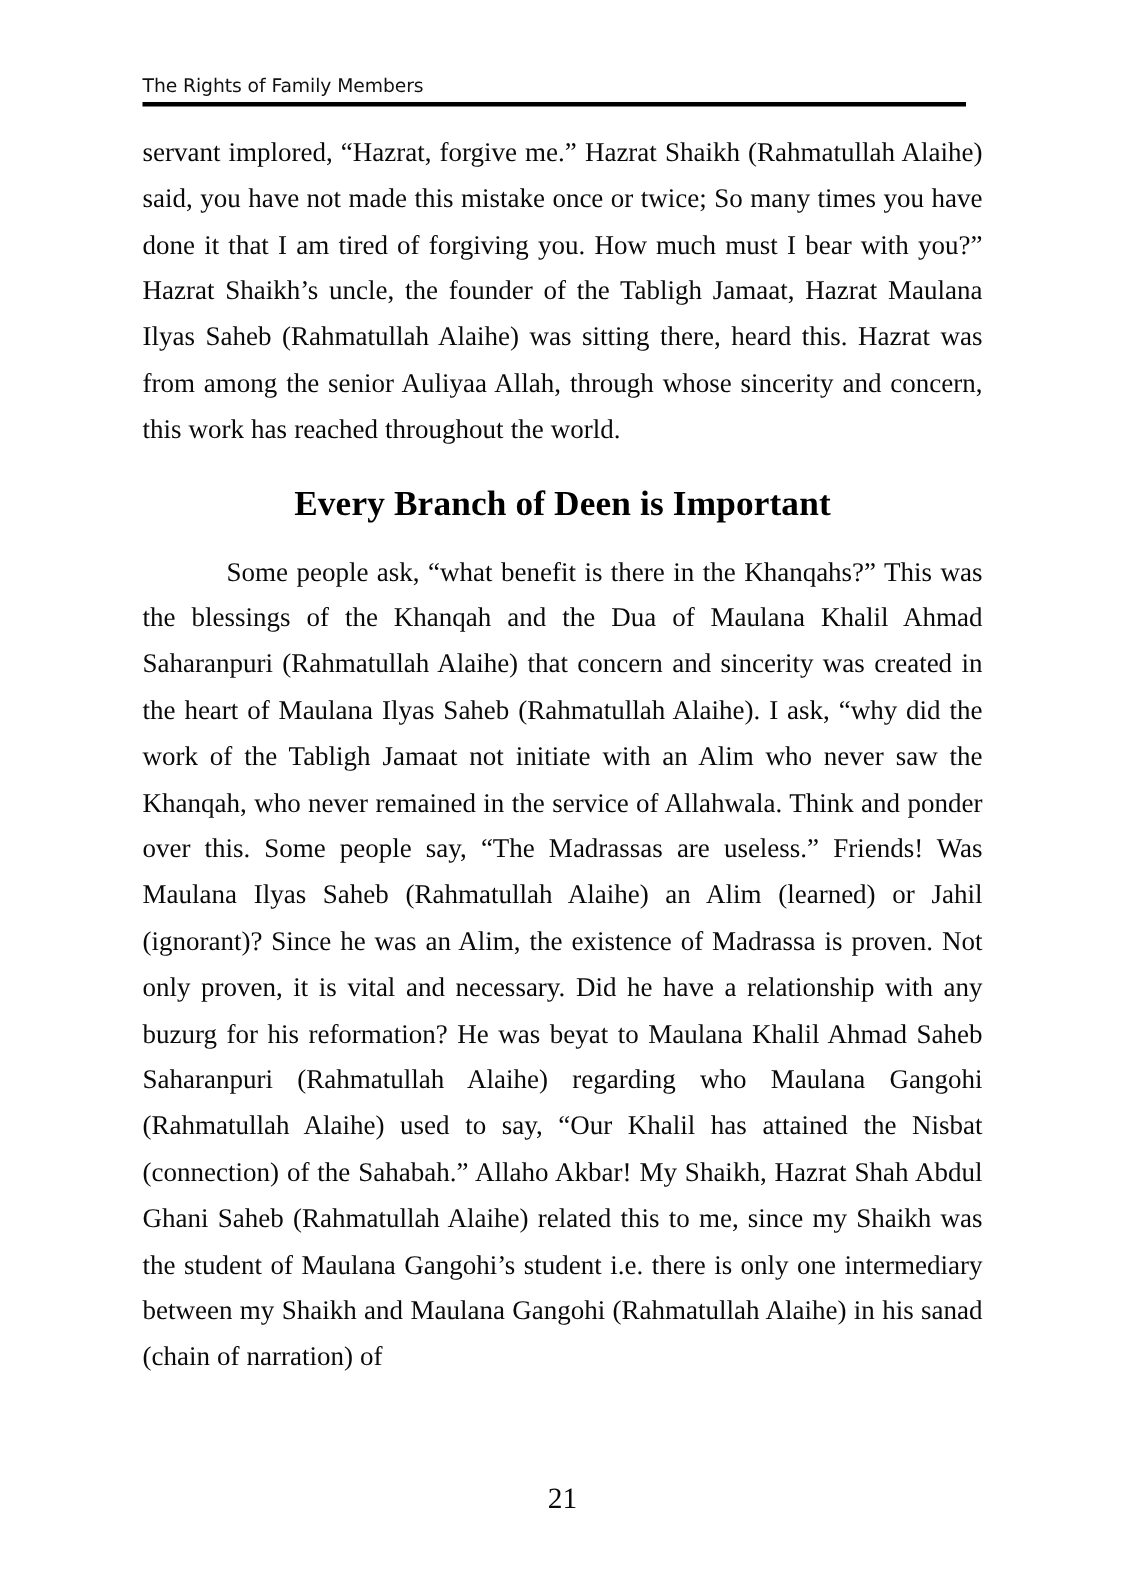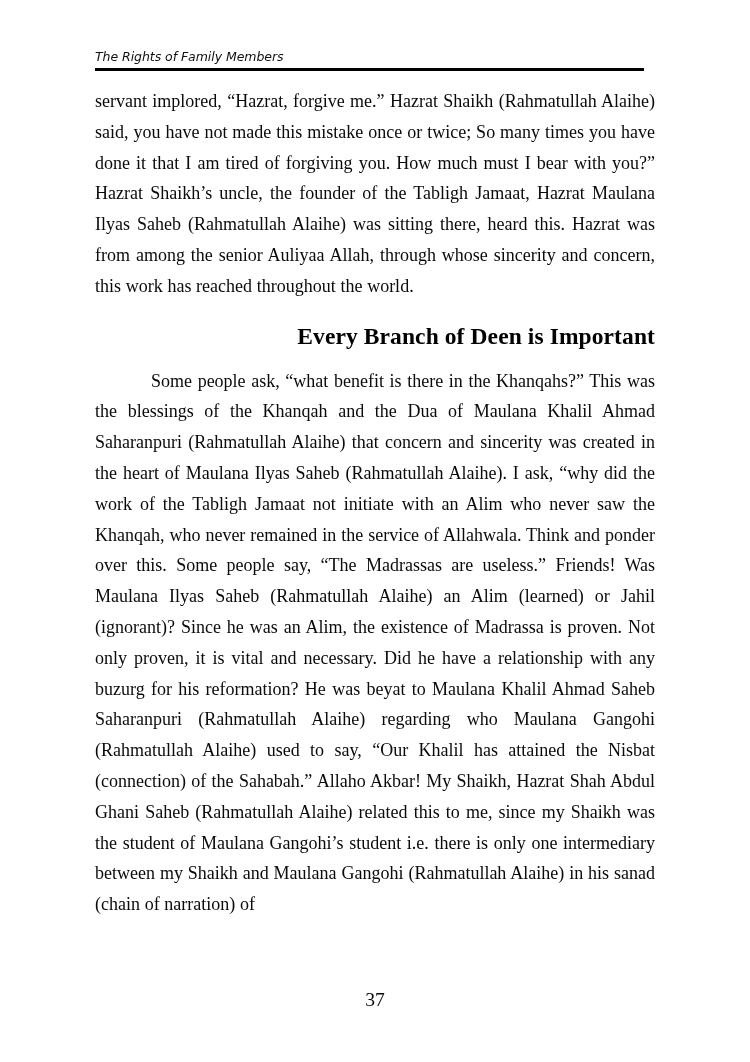"The Rights of Family Members" .running-header-text { font-style: italic -> none }
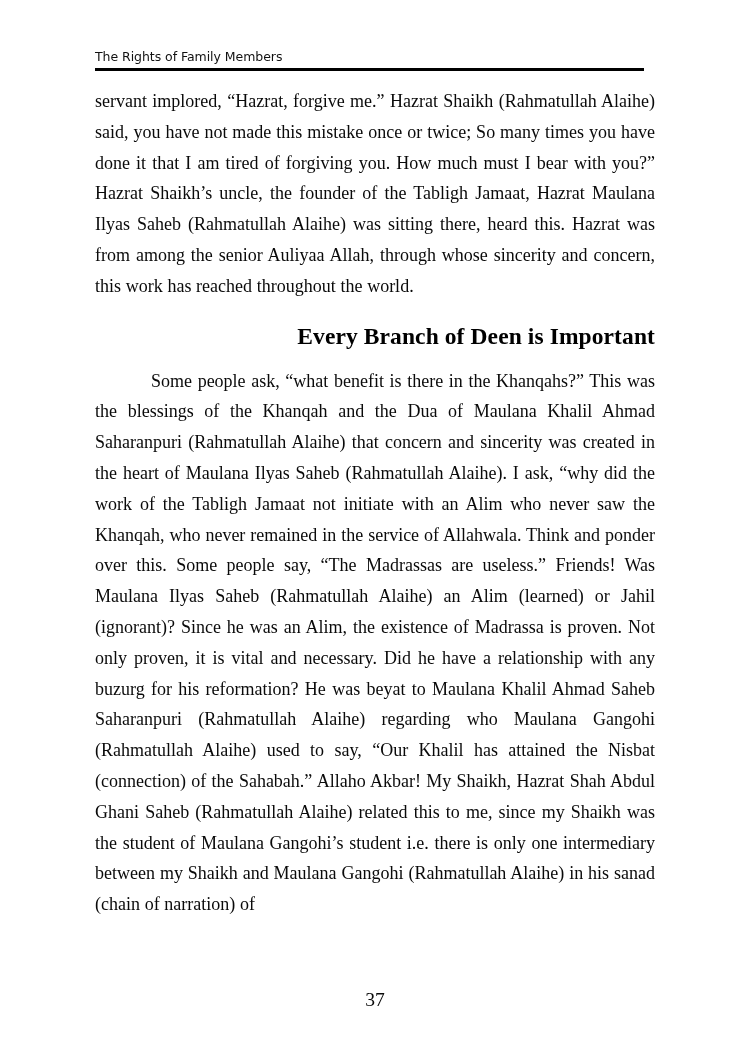"Every Branch of Deen is" h2.section-heading { text-align: right -> center }
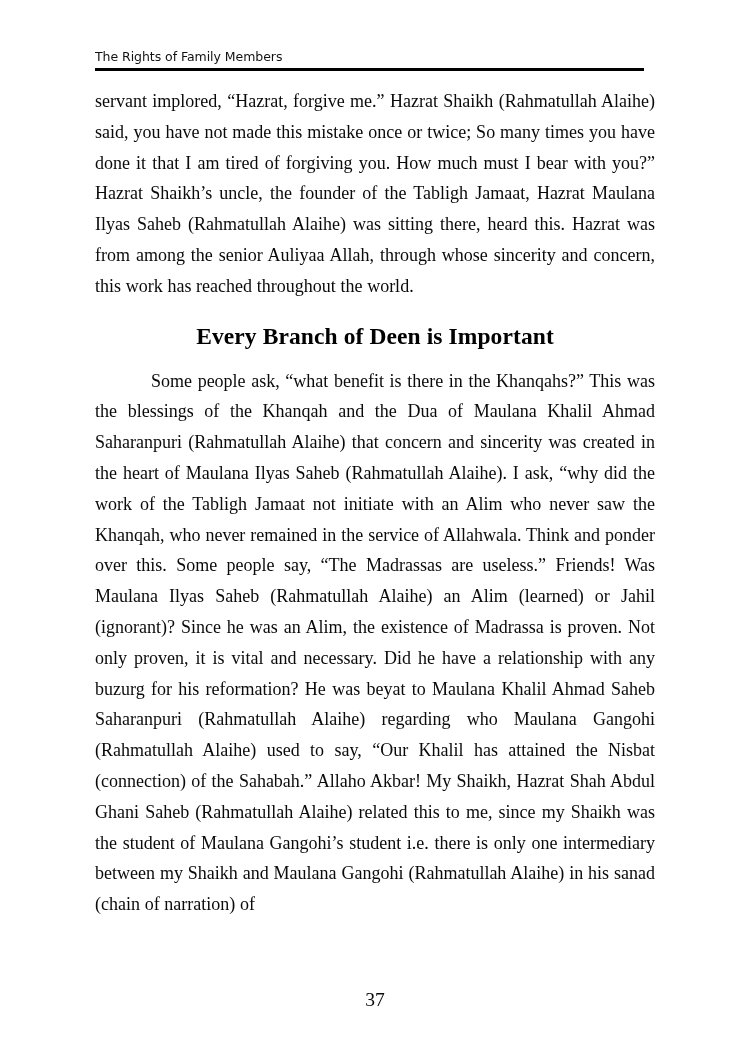"37" div.page-number { text: 37 -> 21 }
